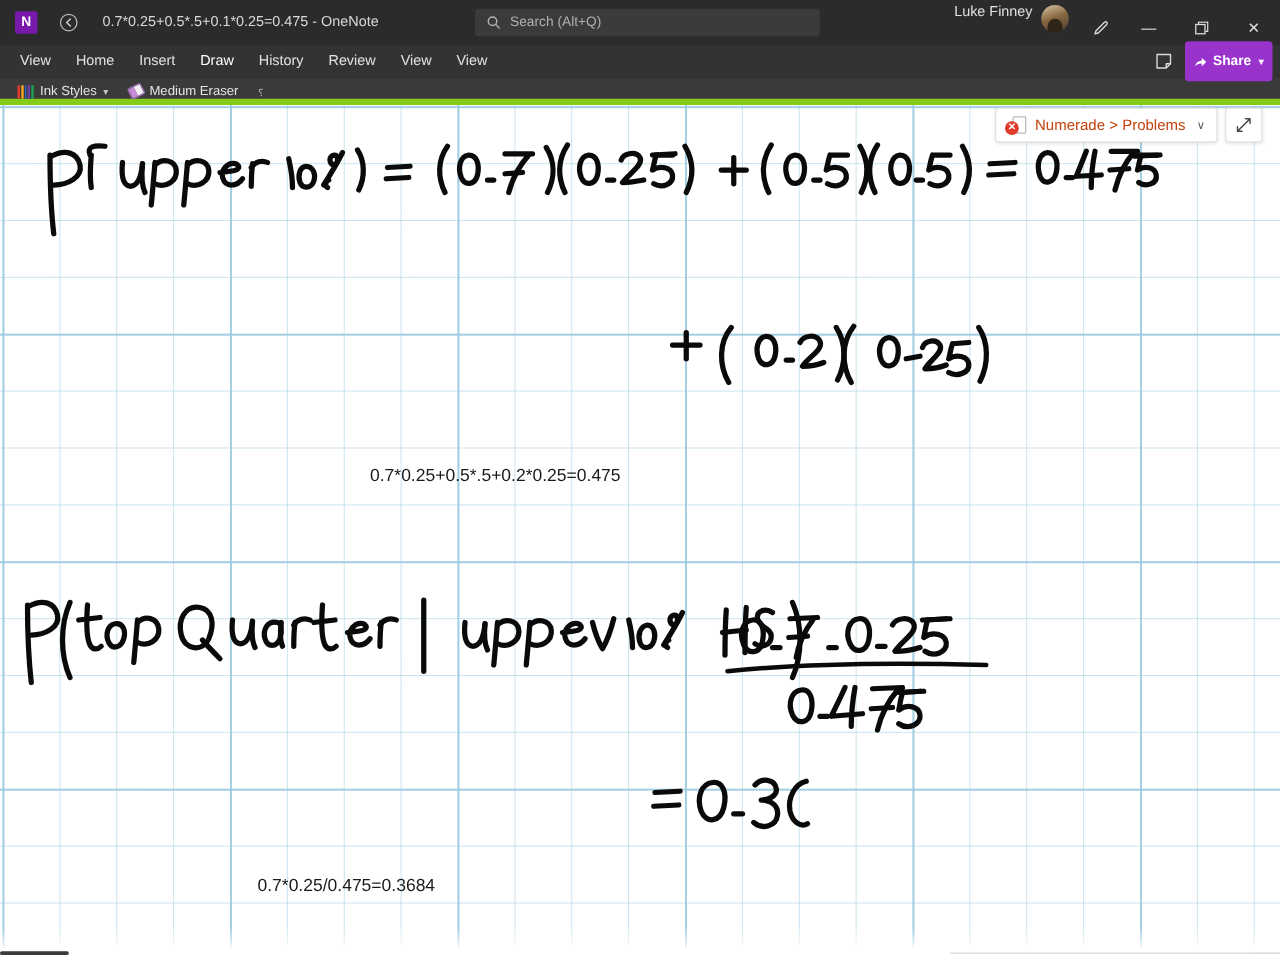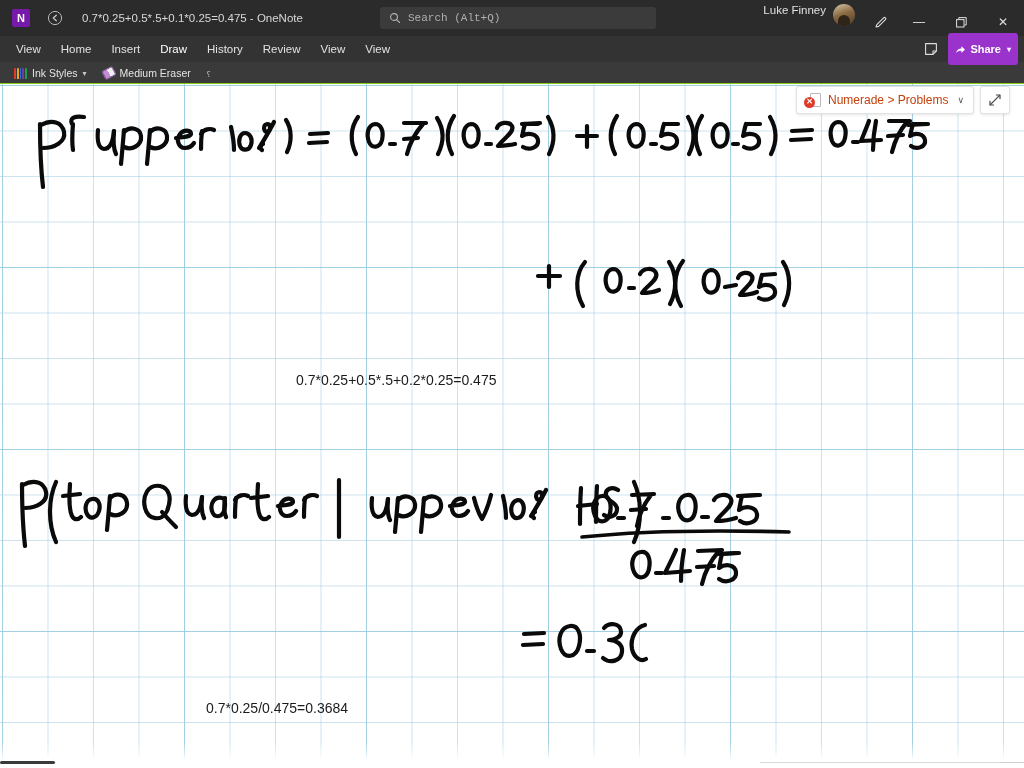"Search (Alt+Q)" .search-wrap { font-family: Liberation Mono, monospace -> none }
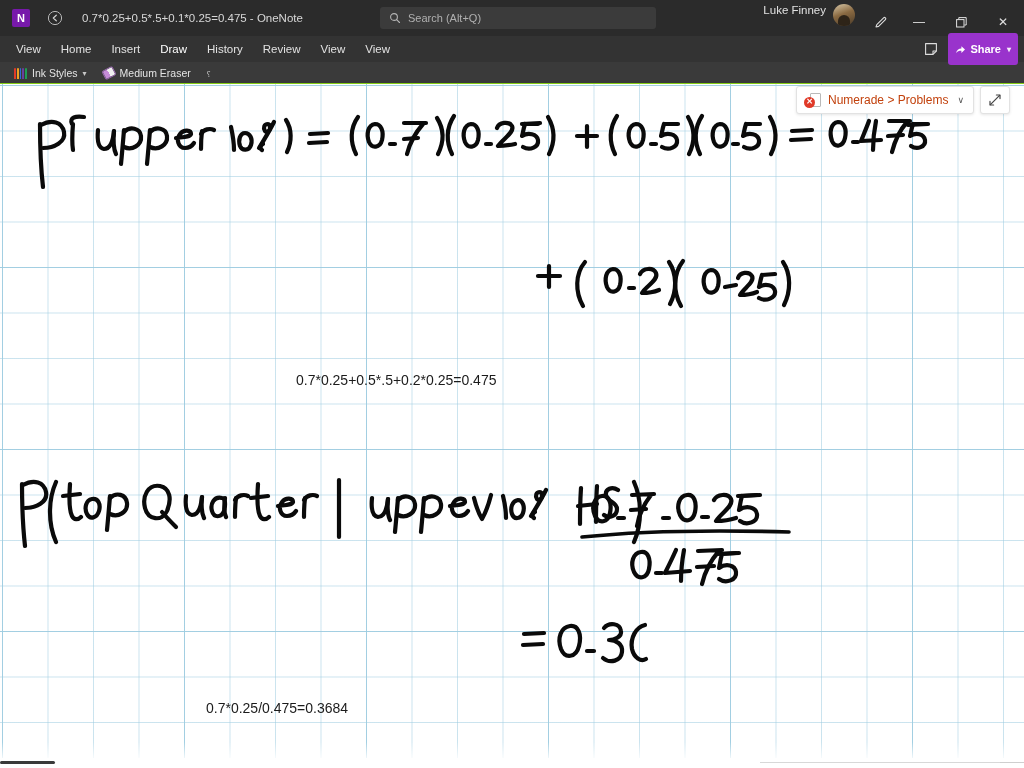"Ink Styles" .toolstrip { border-bottom: 1px solid #84cc16 -> 5px solid #84cc16 }
